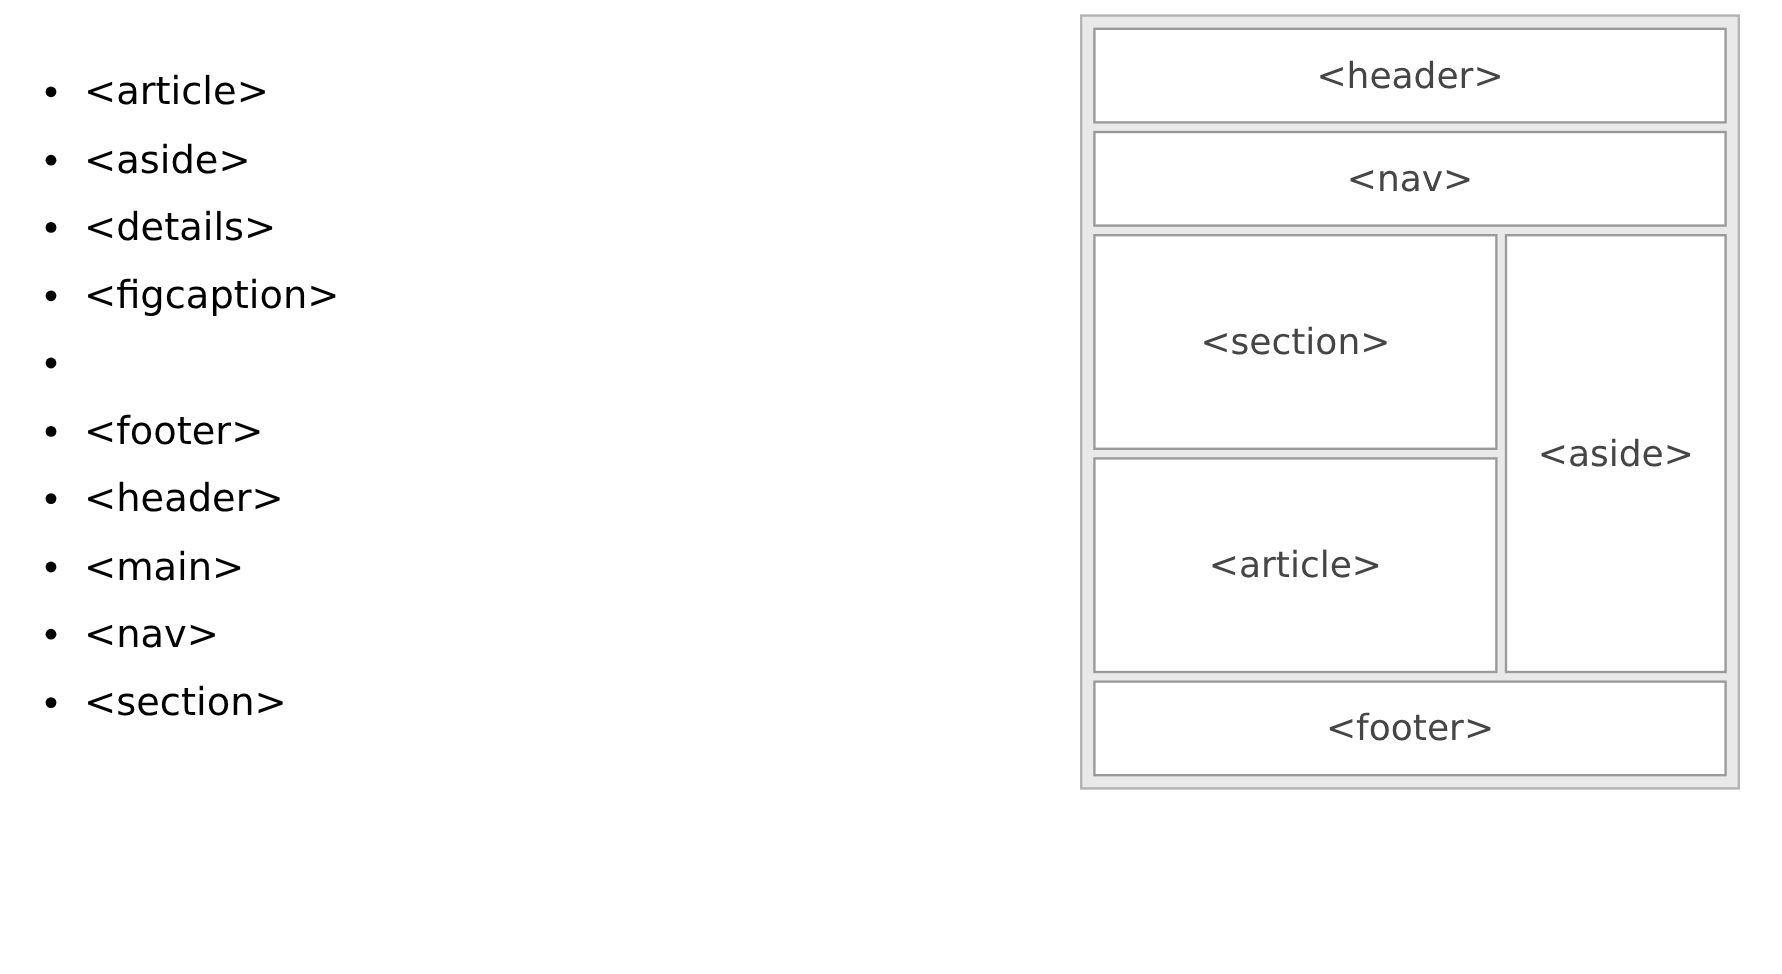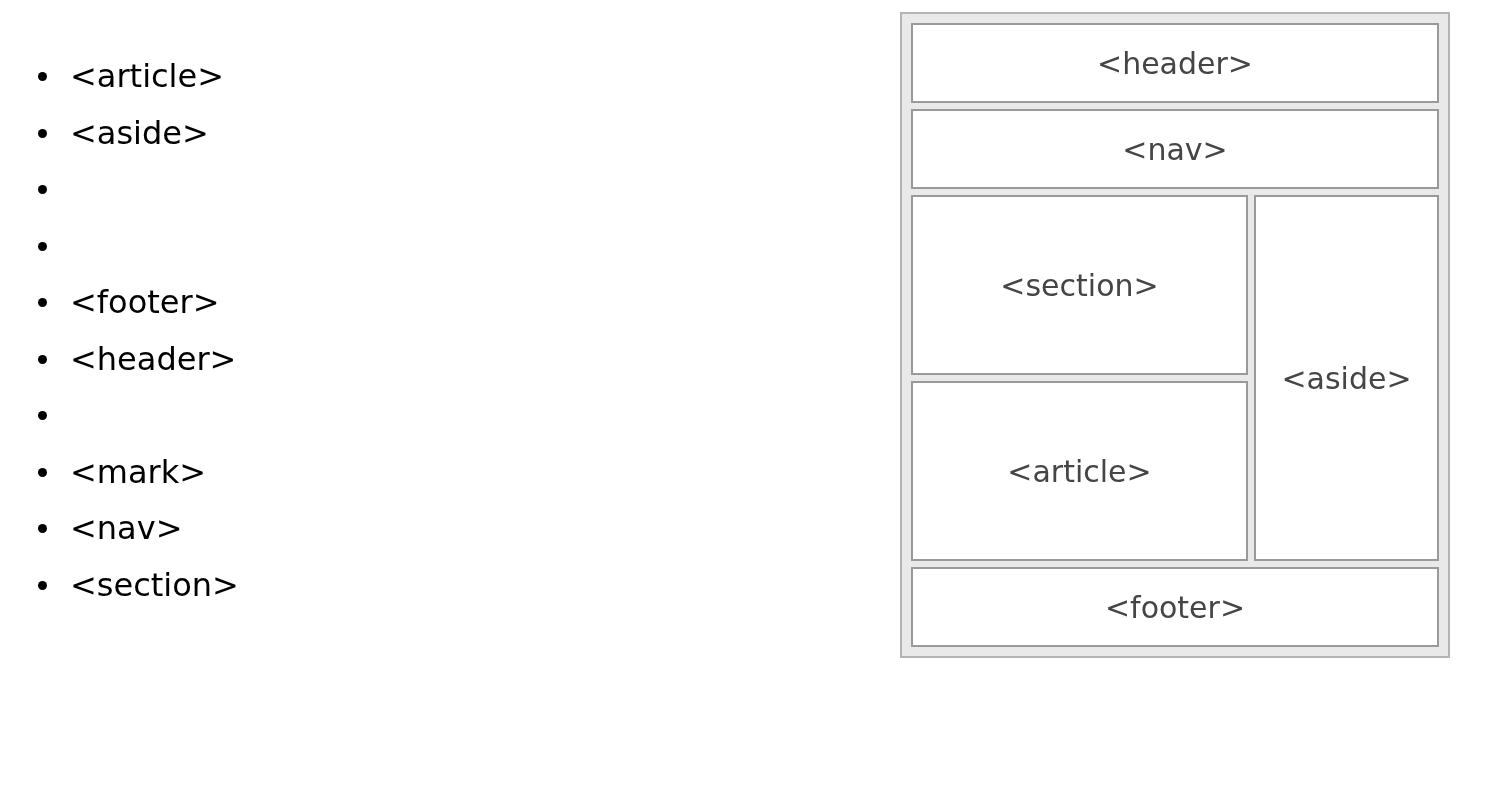"<details>" span { html: none -> <span>&lt;details&gt;</span> }
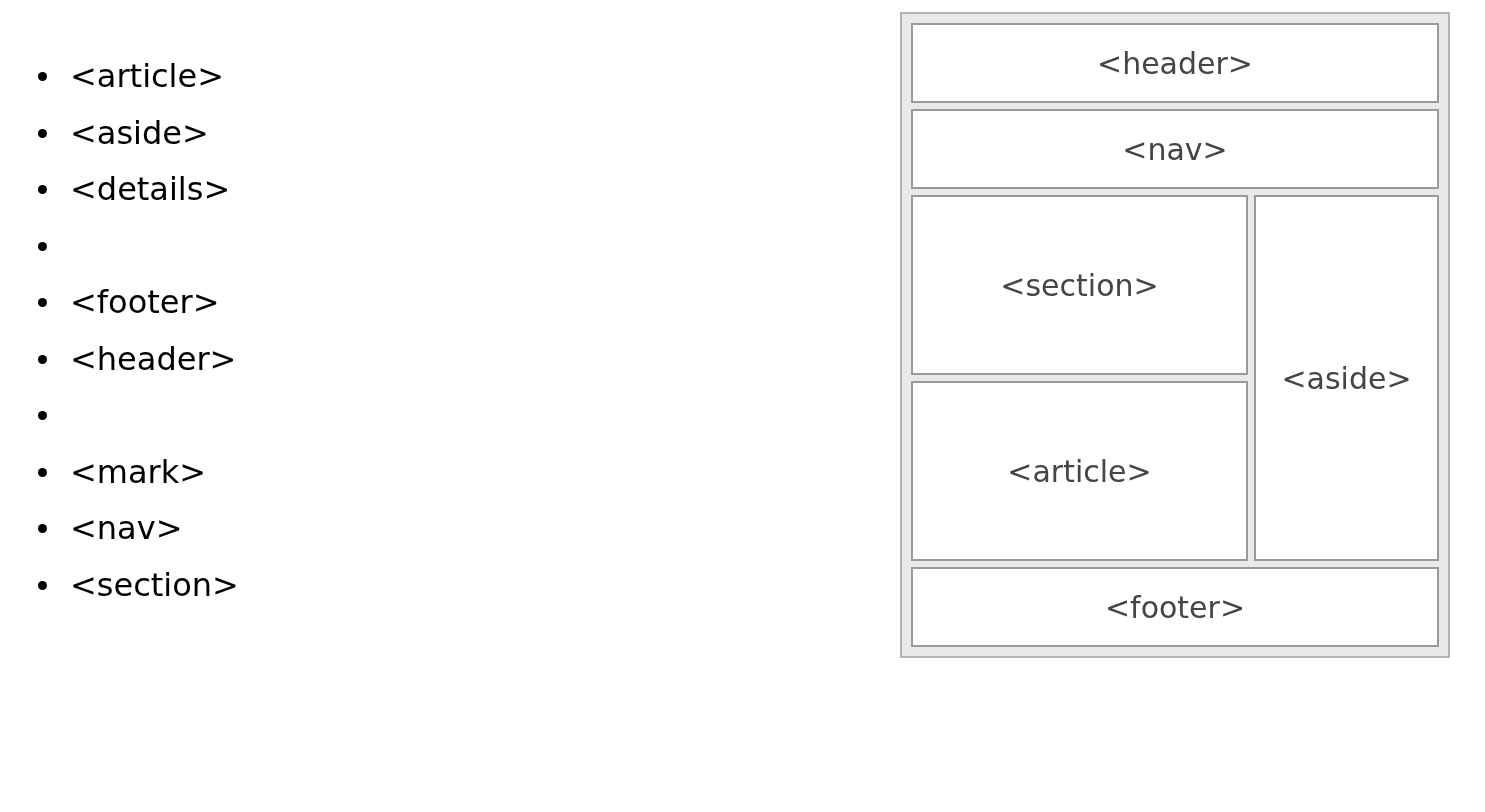"<figcaption>" li { html: none -> <li> <span></span> <span>&lt;figcaption&gt;</span> </li> }
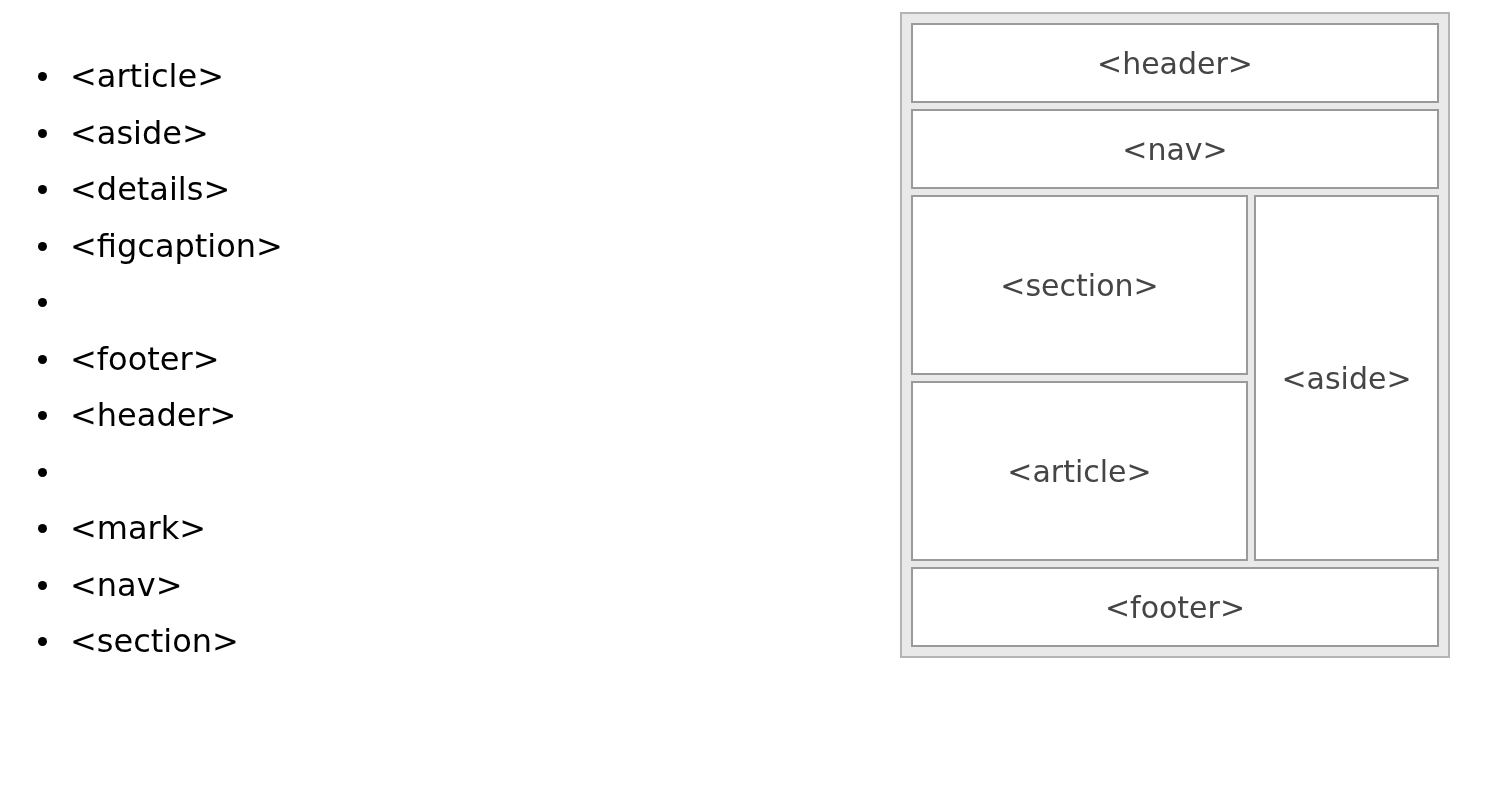"<main>" span { html: none -> <span>&lt;main&gt;</span> }
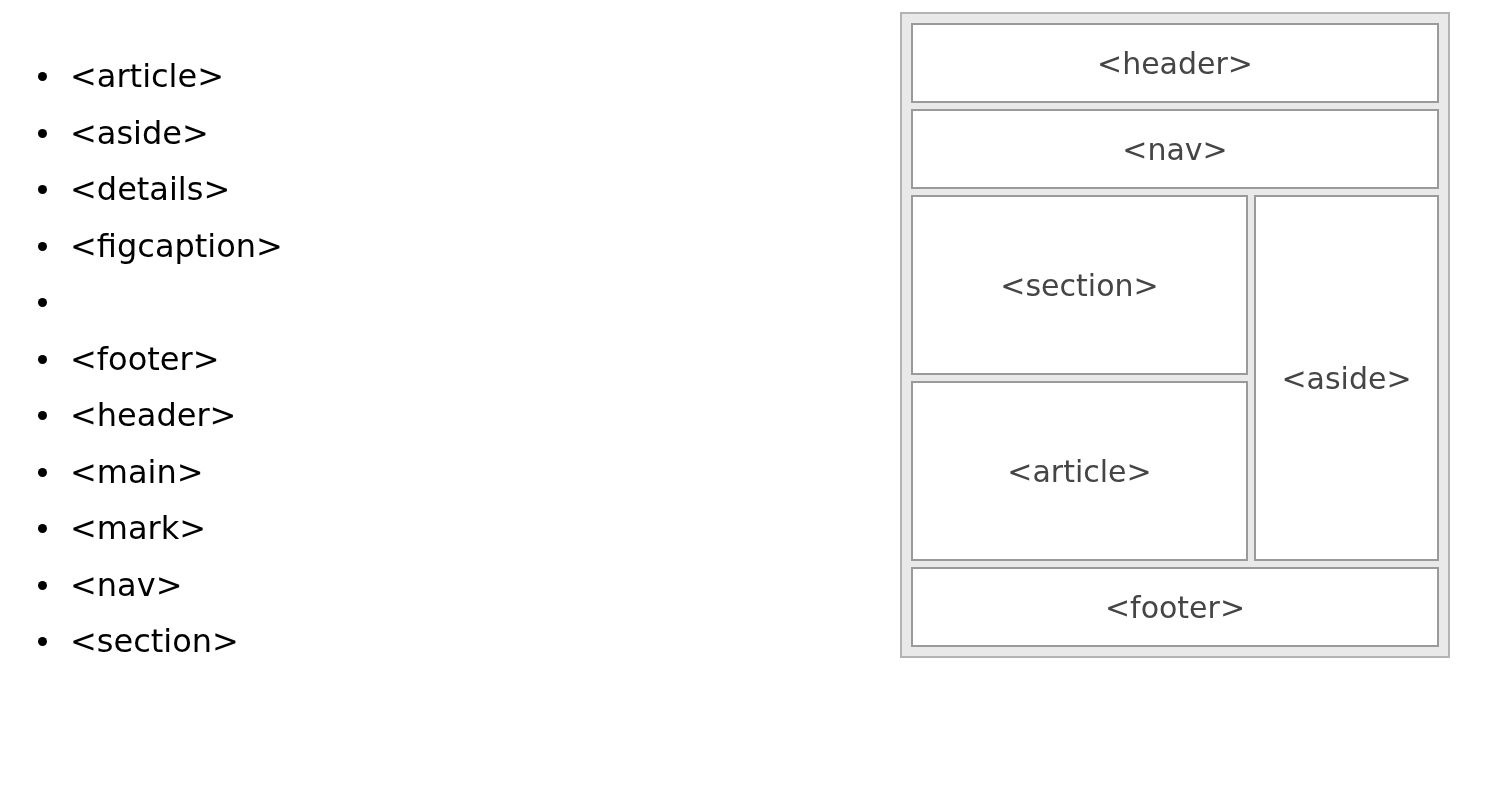"<mark>" li { html: <li> <span></span> <span>&lt;mark&gt;</span> </li> -> none }
